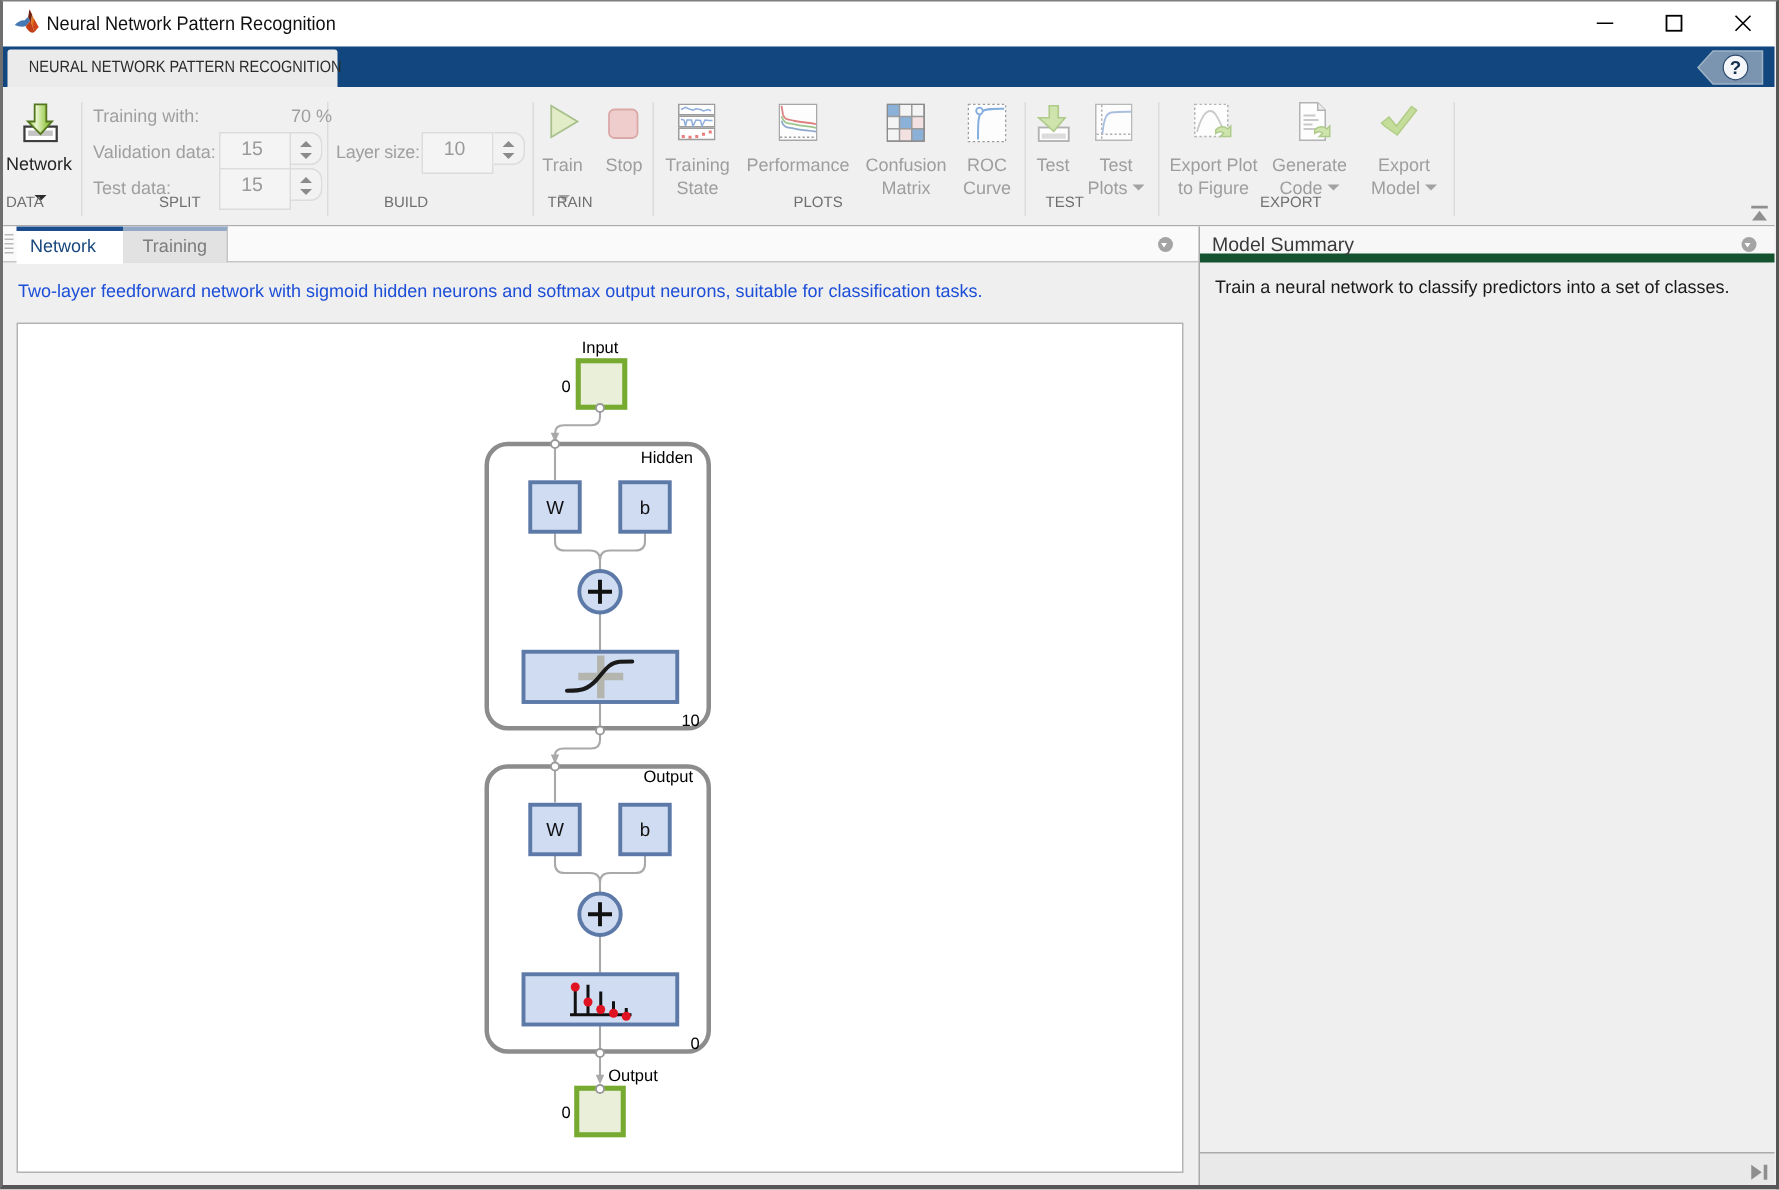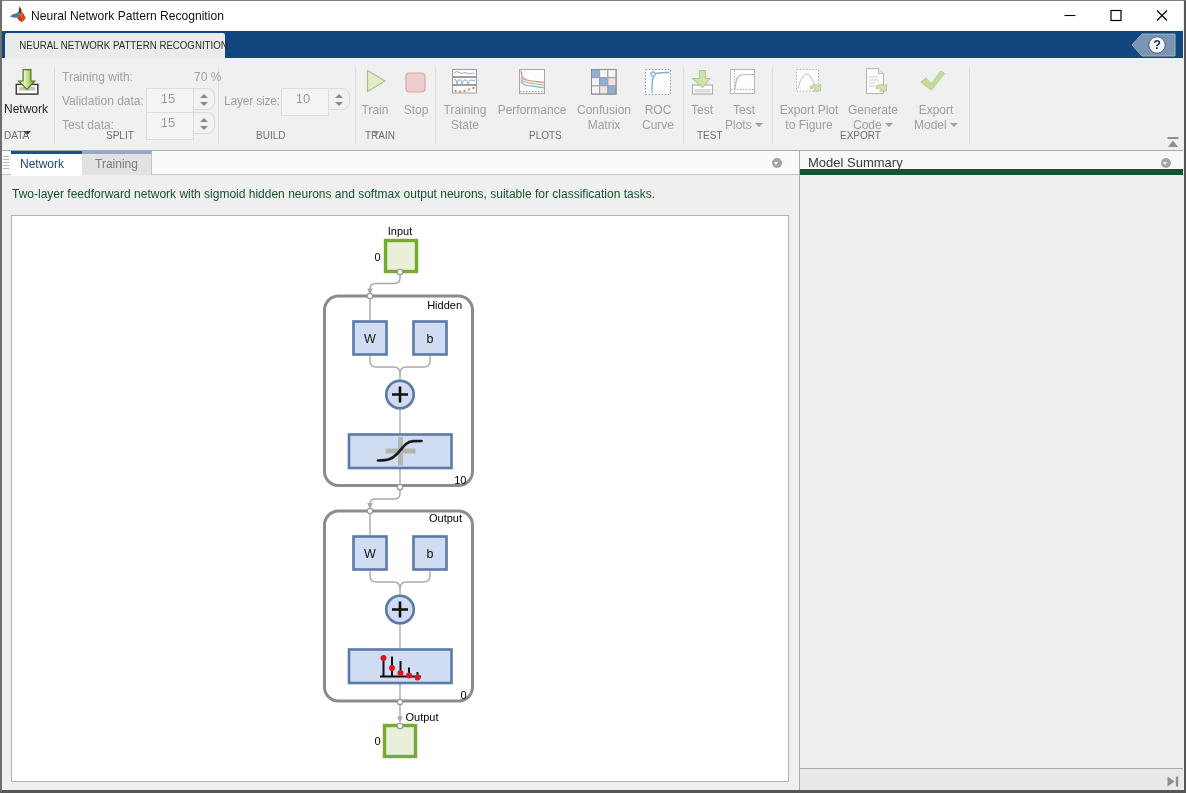"Two-layer feedforward network with" #desc { color: #14532d -> #1d4ed8 }
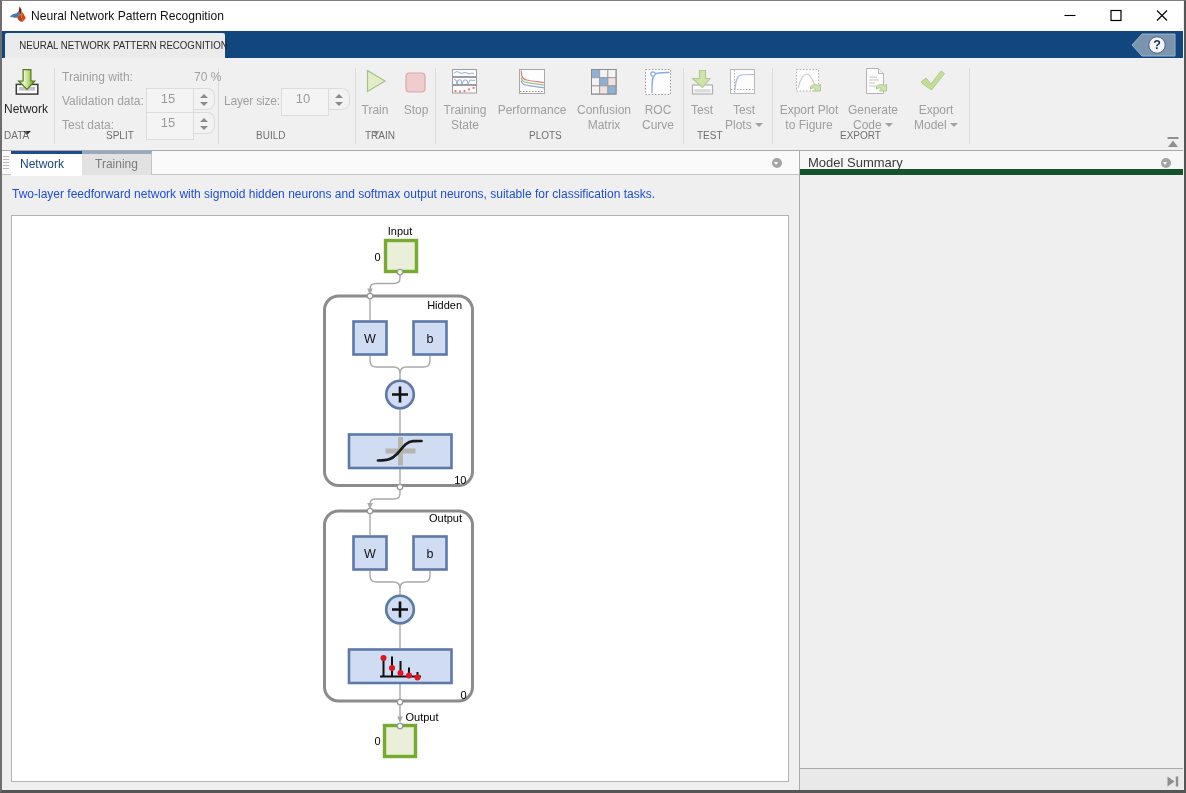"Train a neural network to" div { html: none -> <div>Train a neural network to classify predictors into a set of classes.</div> }
